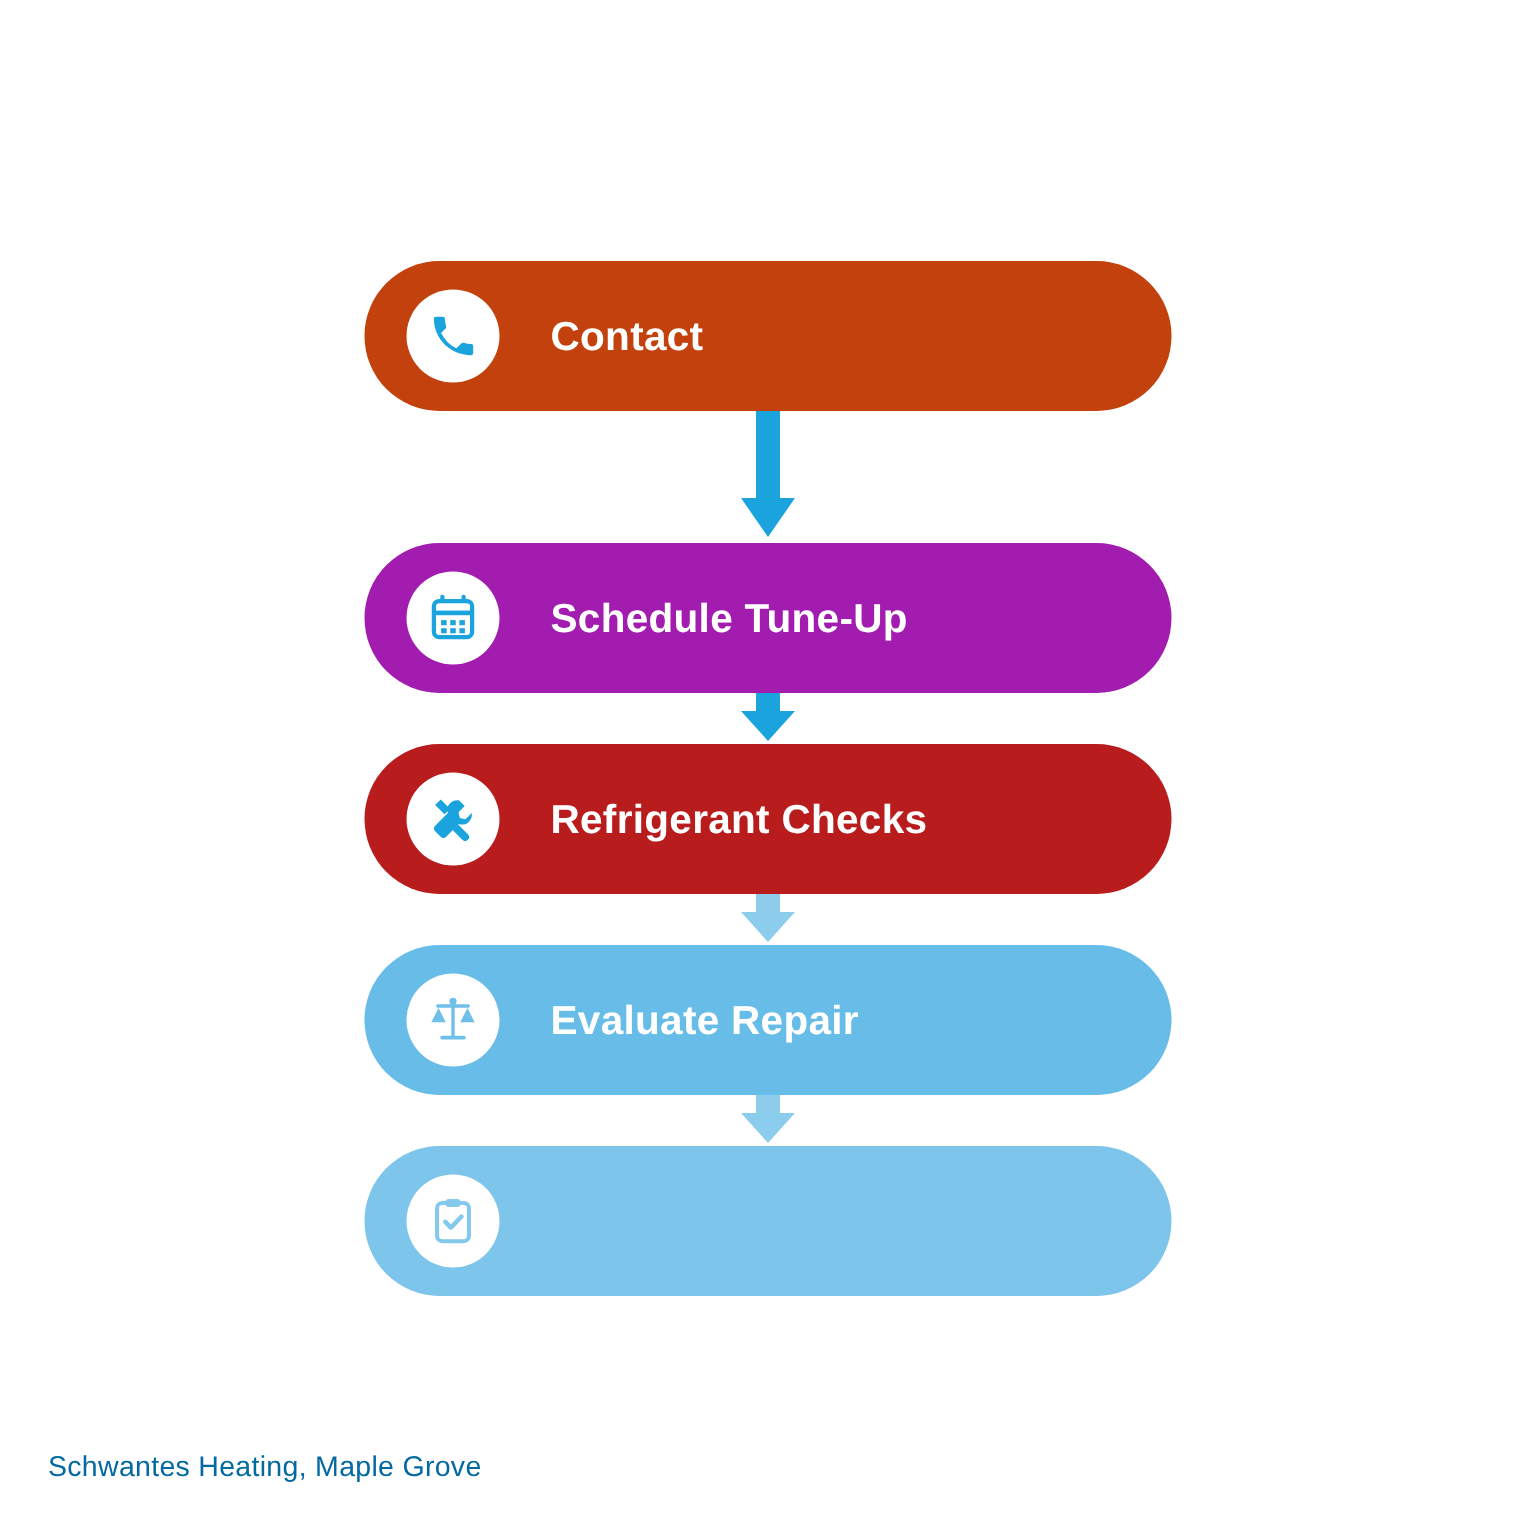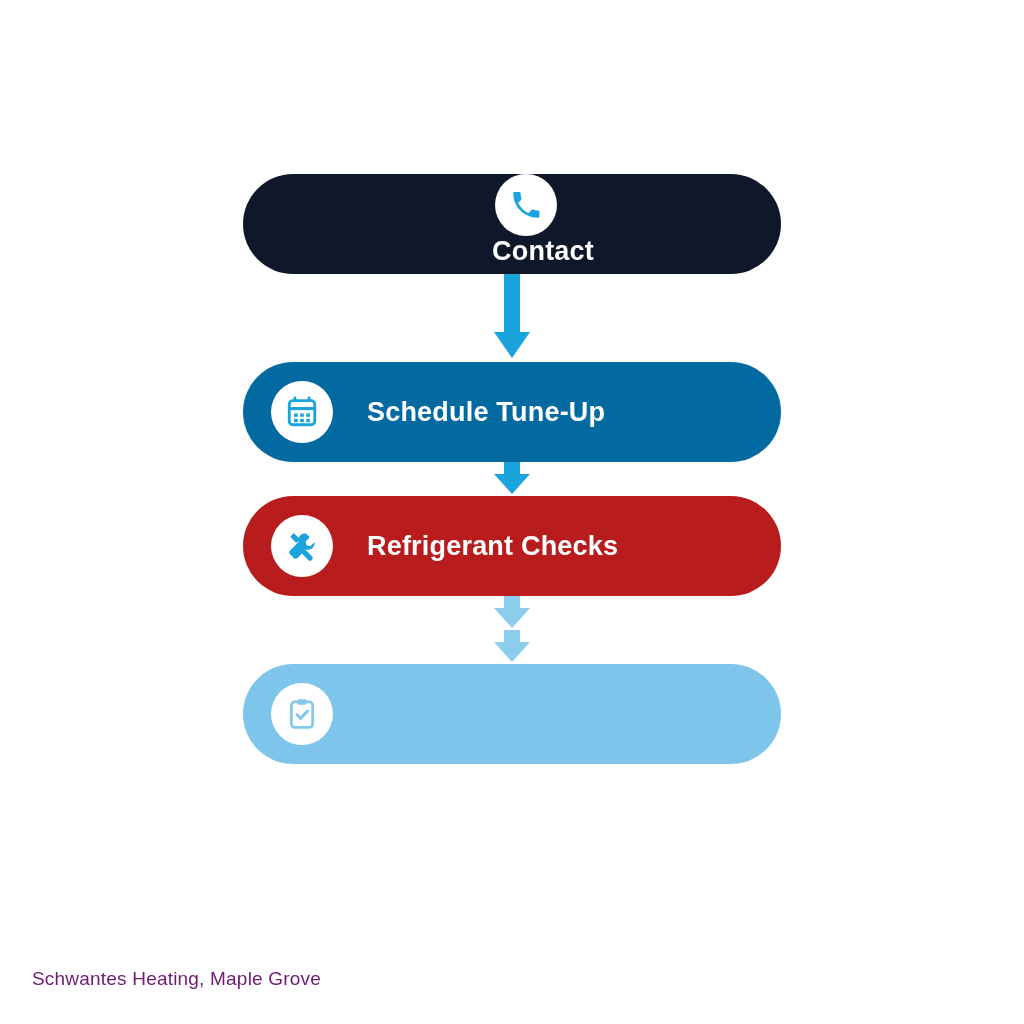"Contact" div.step-pill { background: #0f172a -> #c2410c; flex-direction: column -> none }
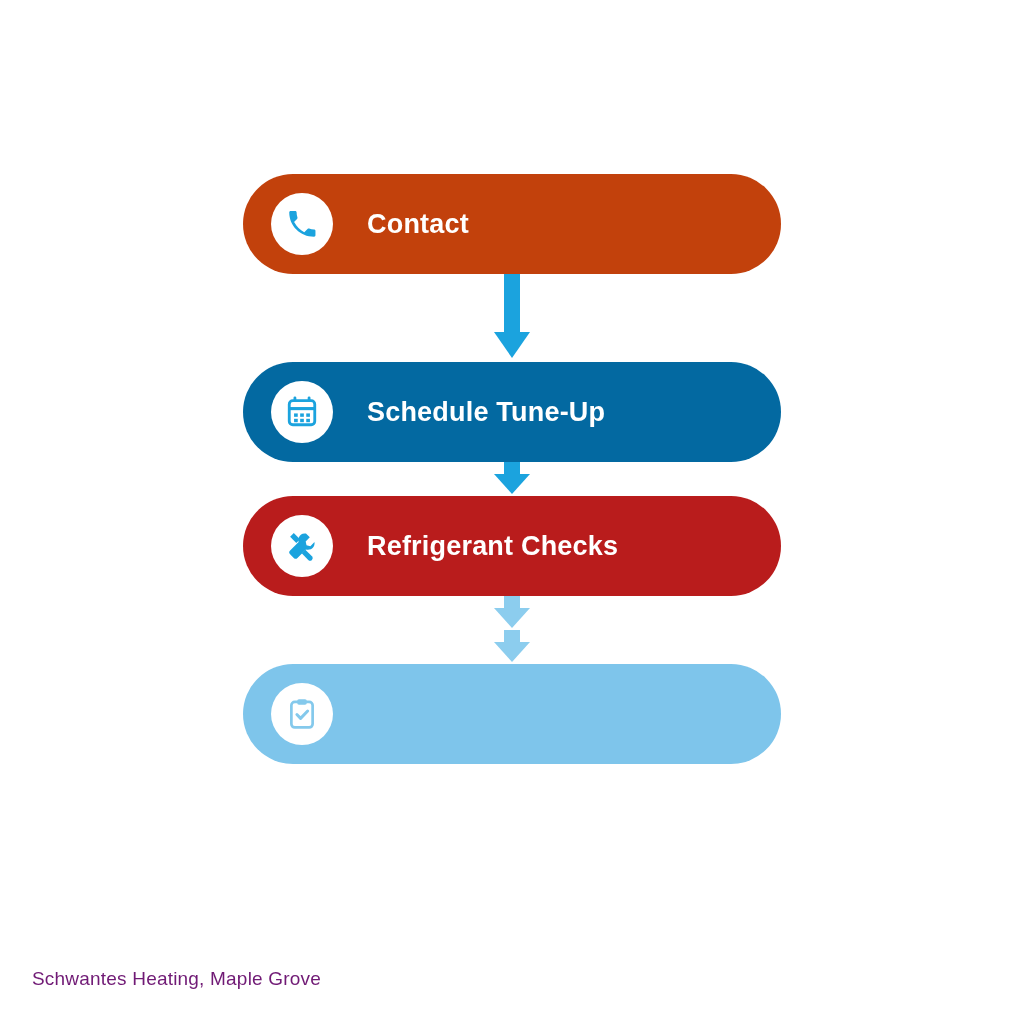"Schedule Tune-Up" div.step-pill { background: #0369a1 -> #a21caf }
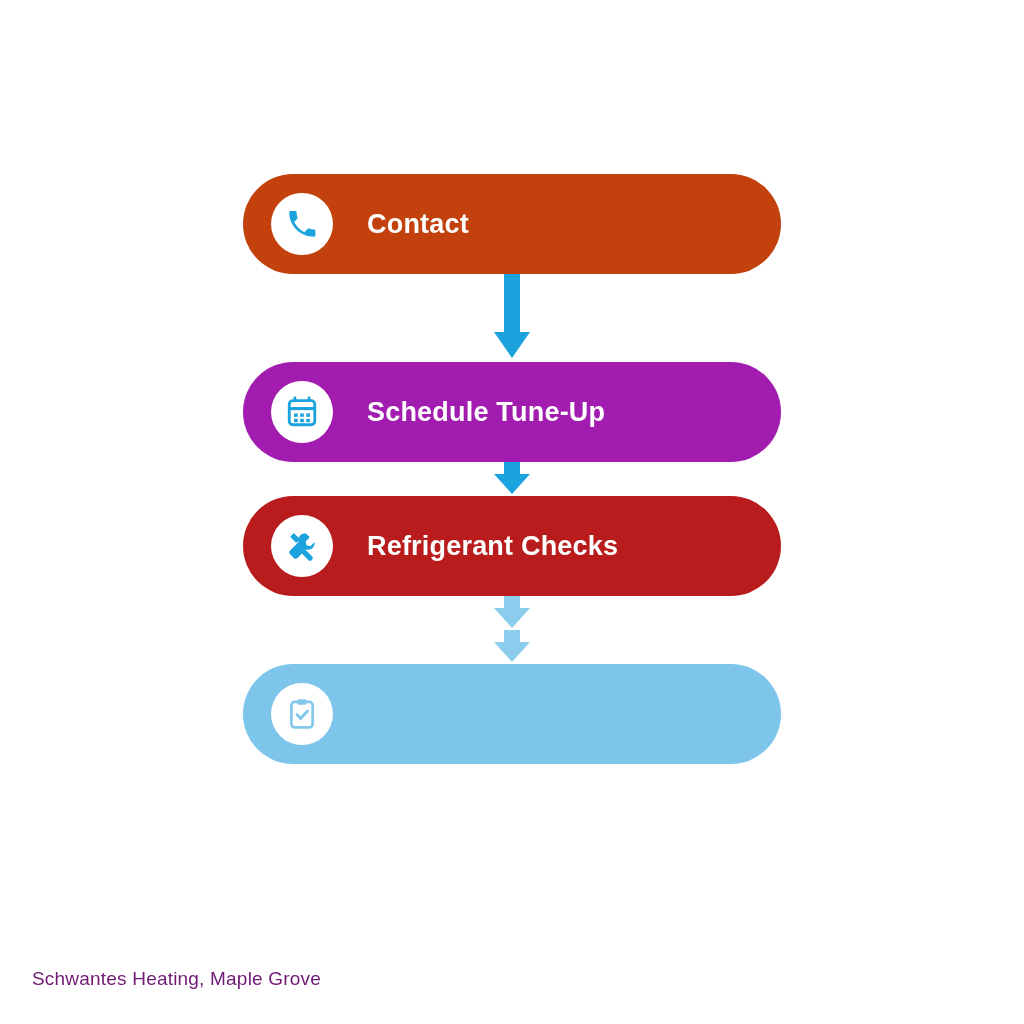"Evaluate Repair" div.step-row { html: none -> <div> <div> <div> <svg> <rect></rect> <rect></rect> <rect></rect> <path></path> <path></path> <circle></circle> </svg> </div> <div>Evaluate Repair</div> </div> </div> }
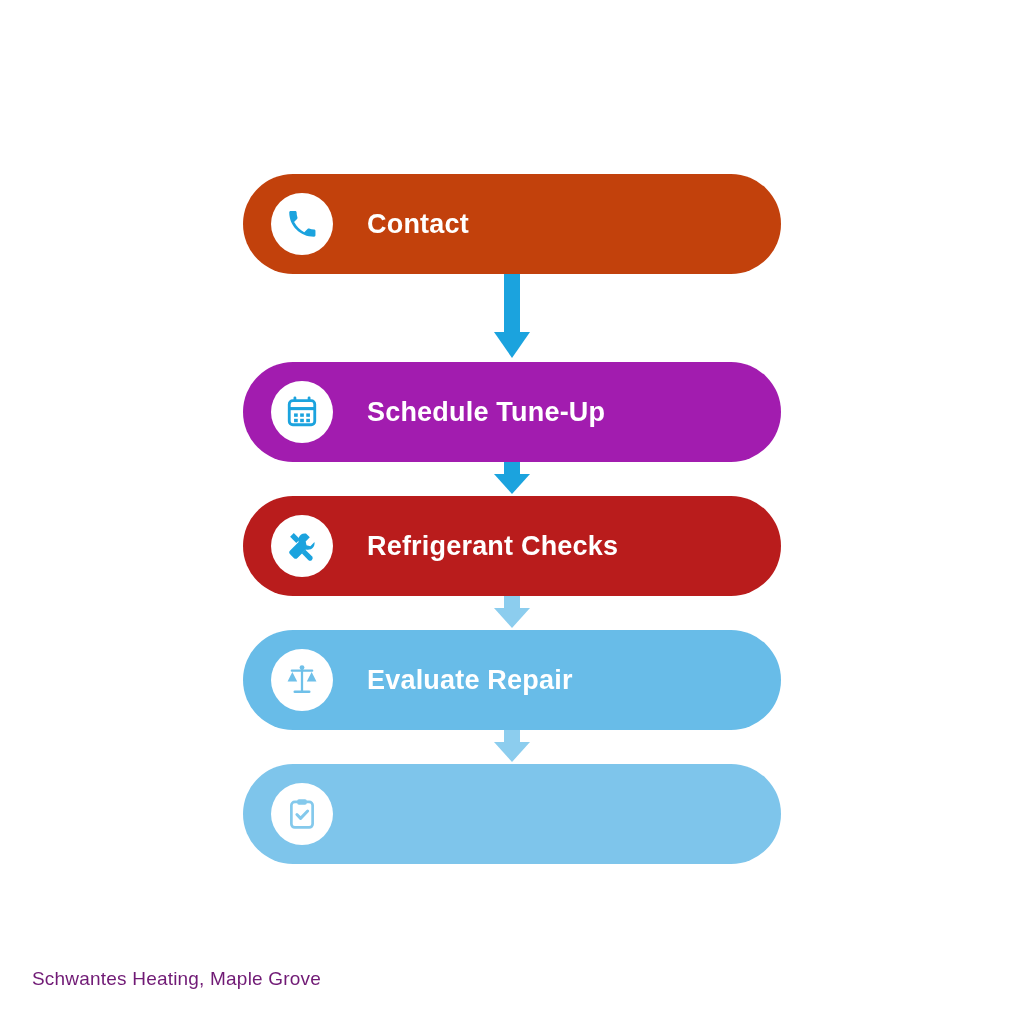"Schwantes Heating, Maple Grove" div.caption { color: #701a75 -> #0369a1 }
